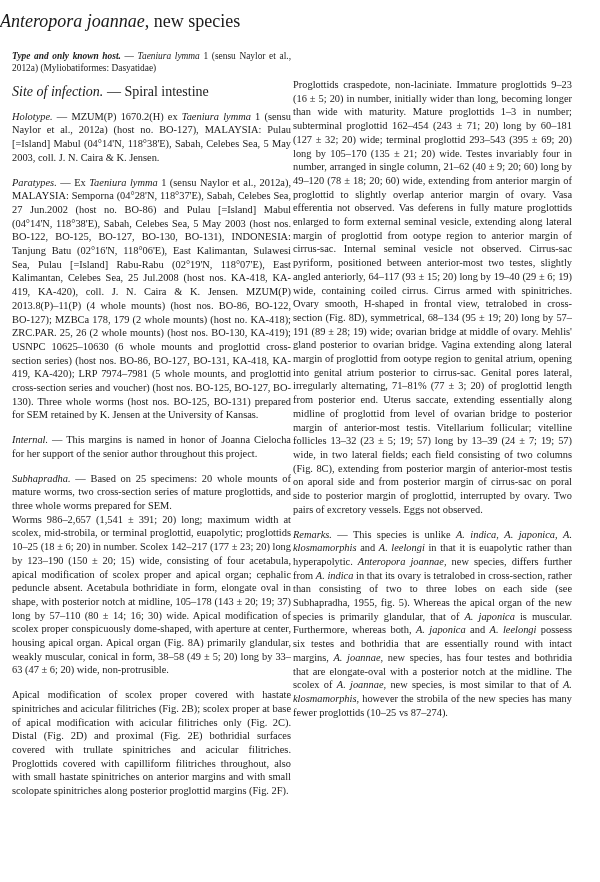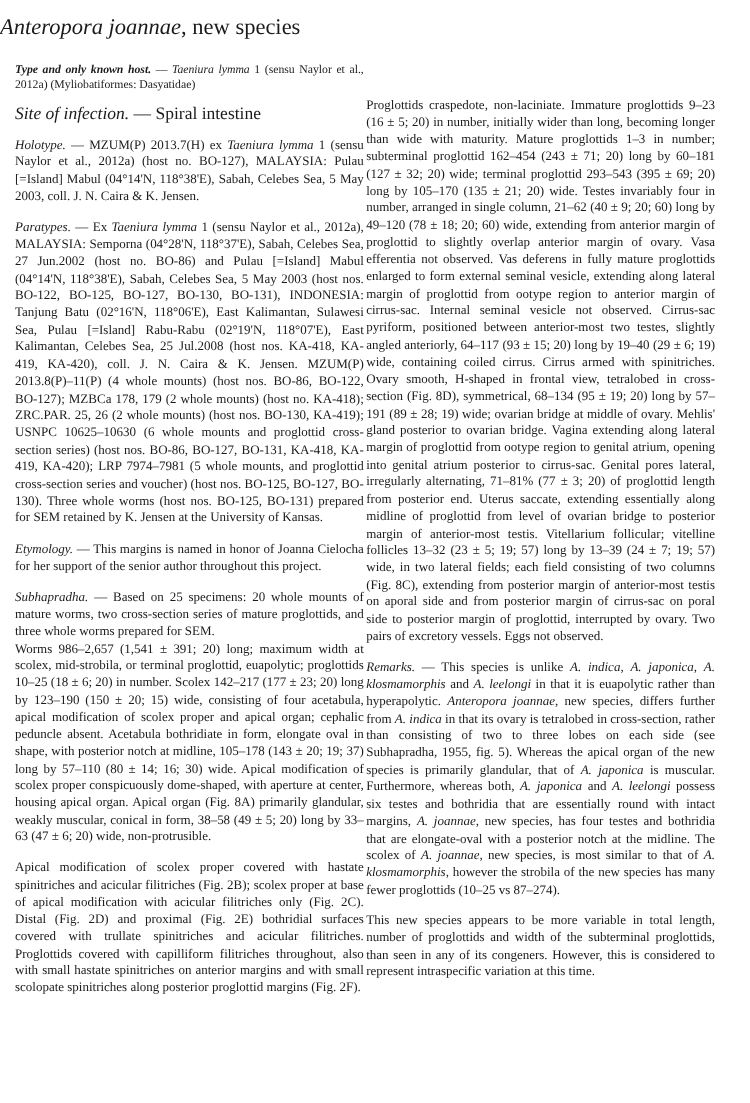"— MZUM(P) 2013.7(H) ex" span { text: 2013.7 -> 1670.2 }
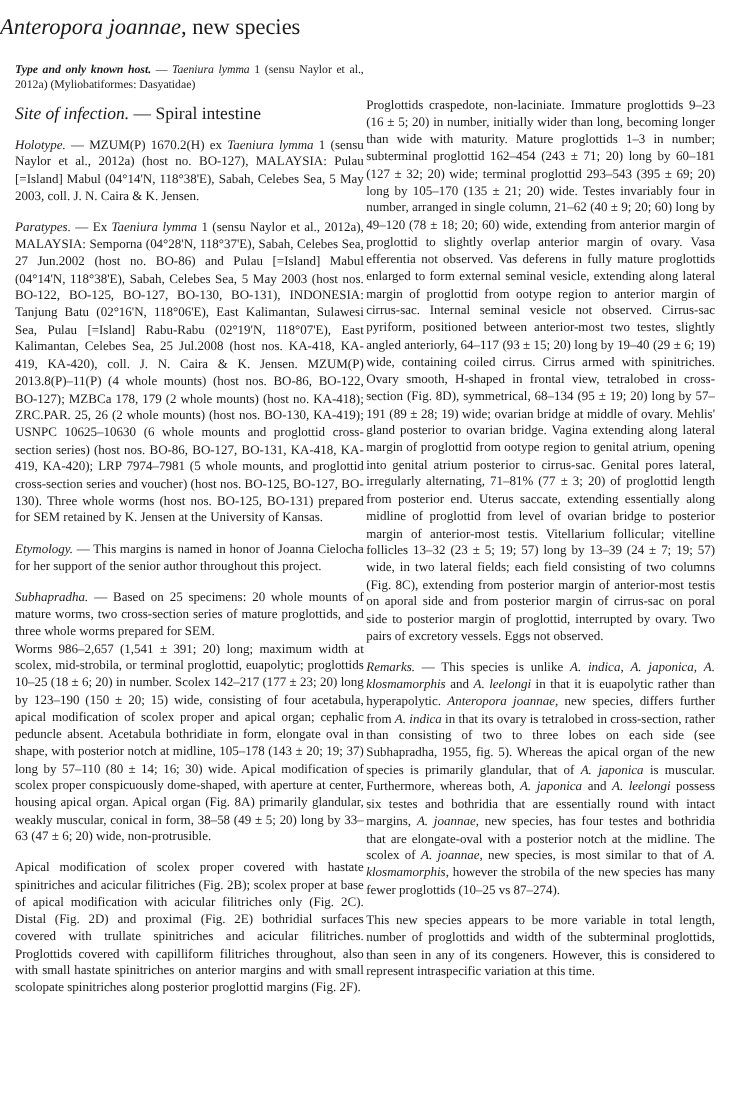"Etymology." span.heading-i { text: Etymology -> Internal }
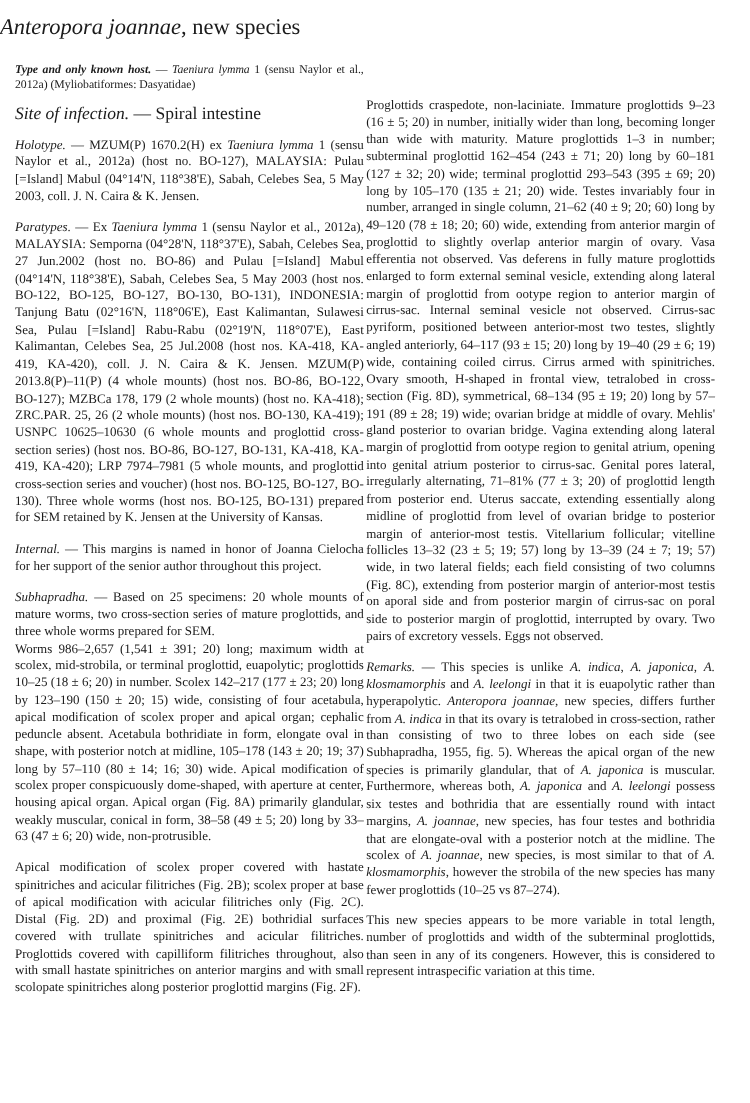"This new species appears to" p { html: <p>This new species appears to be more variable in total length, number of proglottids and width of the subterminal proglottids, than seen in any of its congeners. However, this is considered to represent intraspecific variation at this time.</p> -> none }
